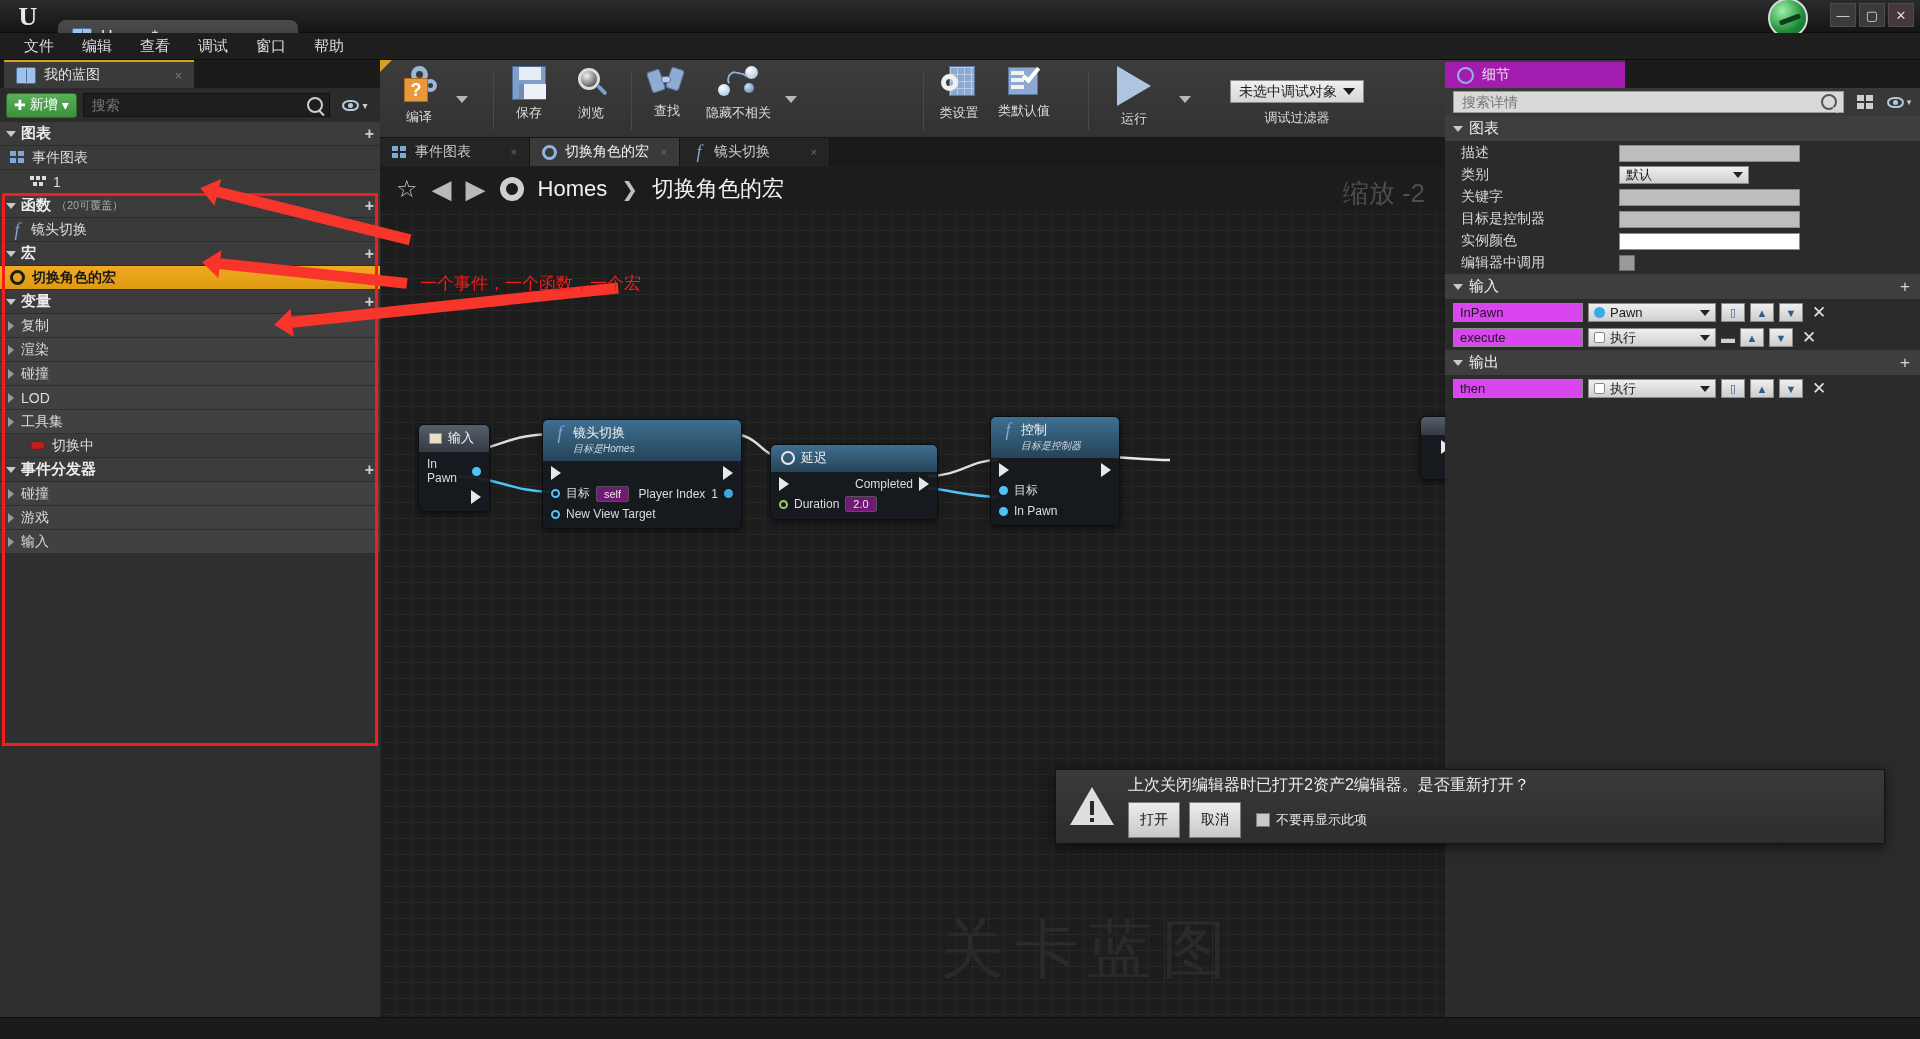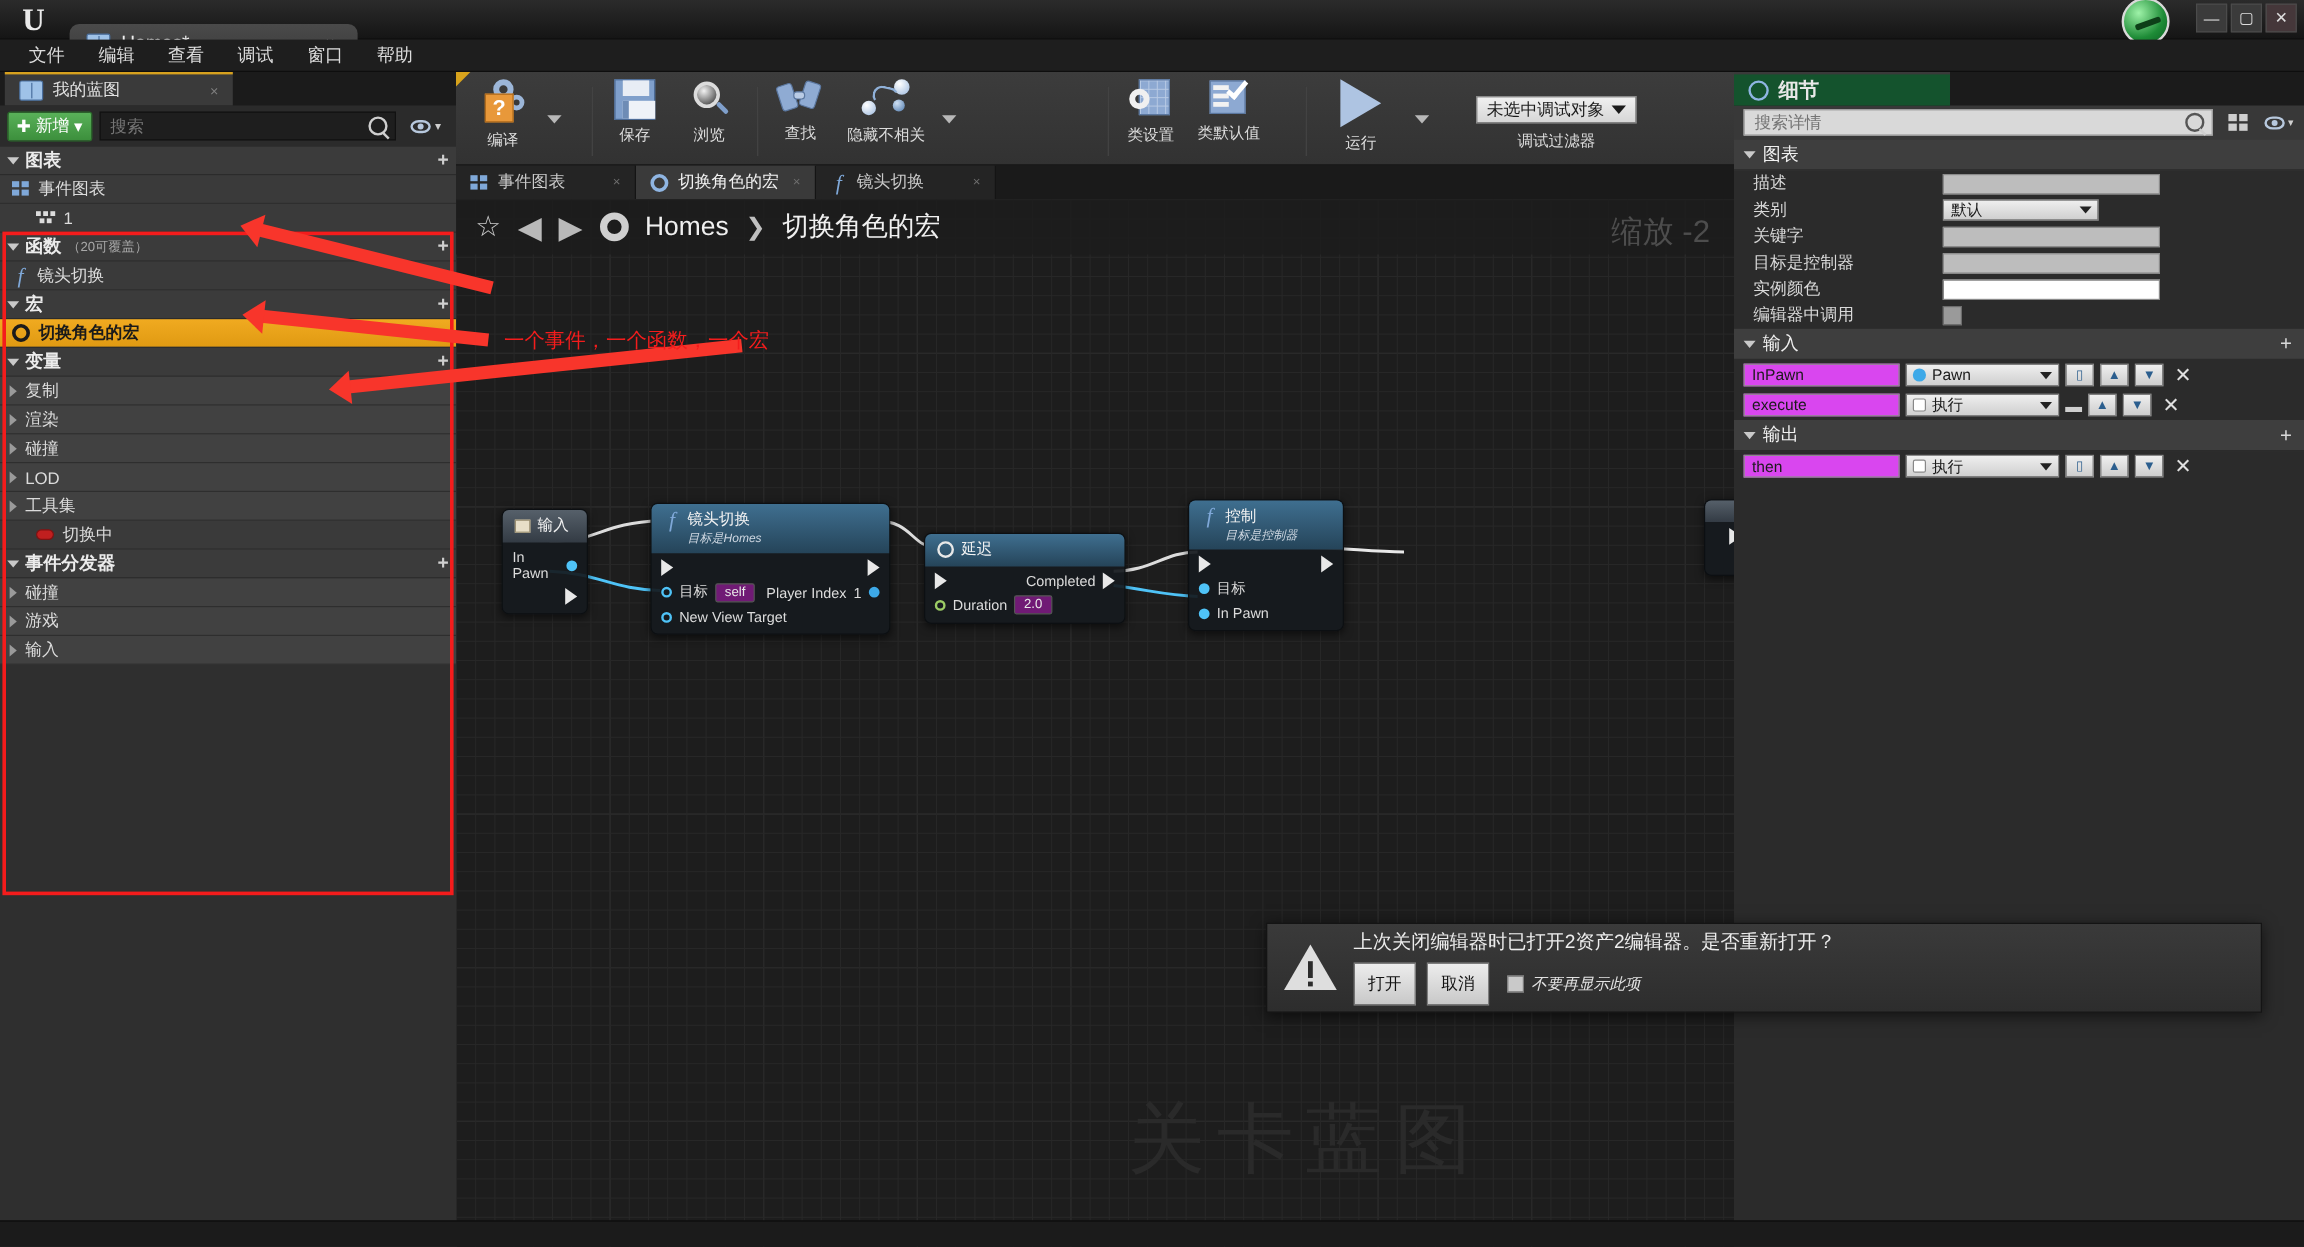"细节" .r-tab { background: #14532d -> #a21caf; font-size: 17px -> 14px; font-weight: bold -> none }
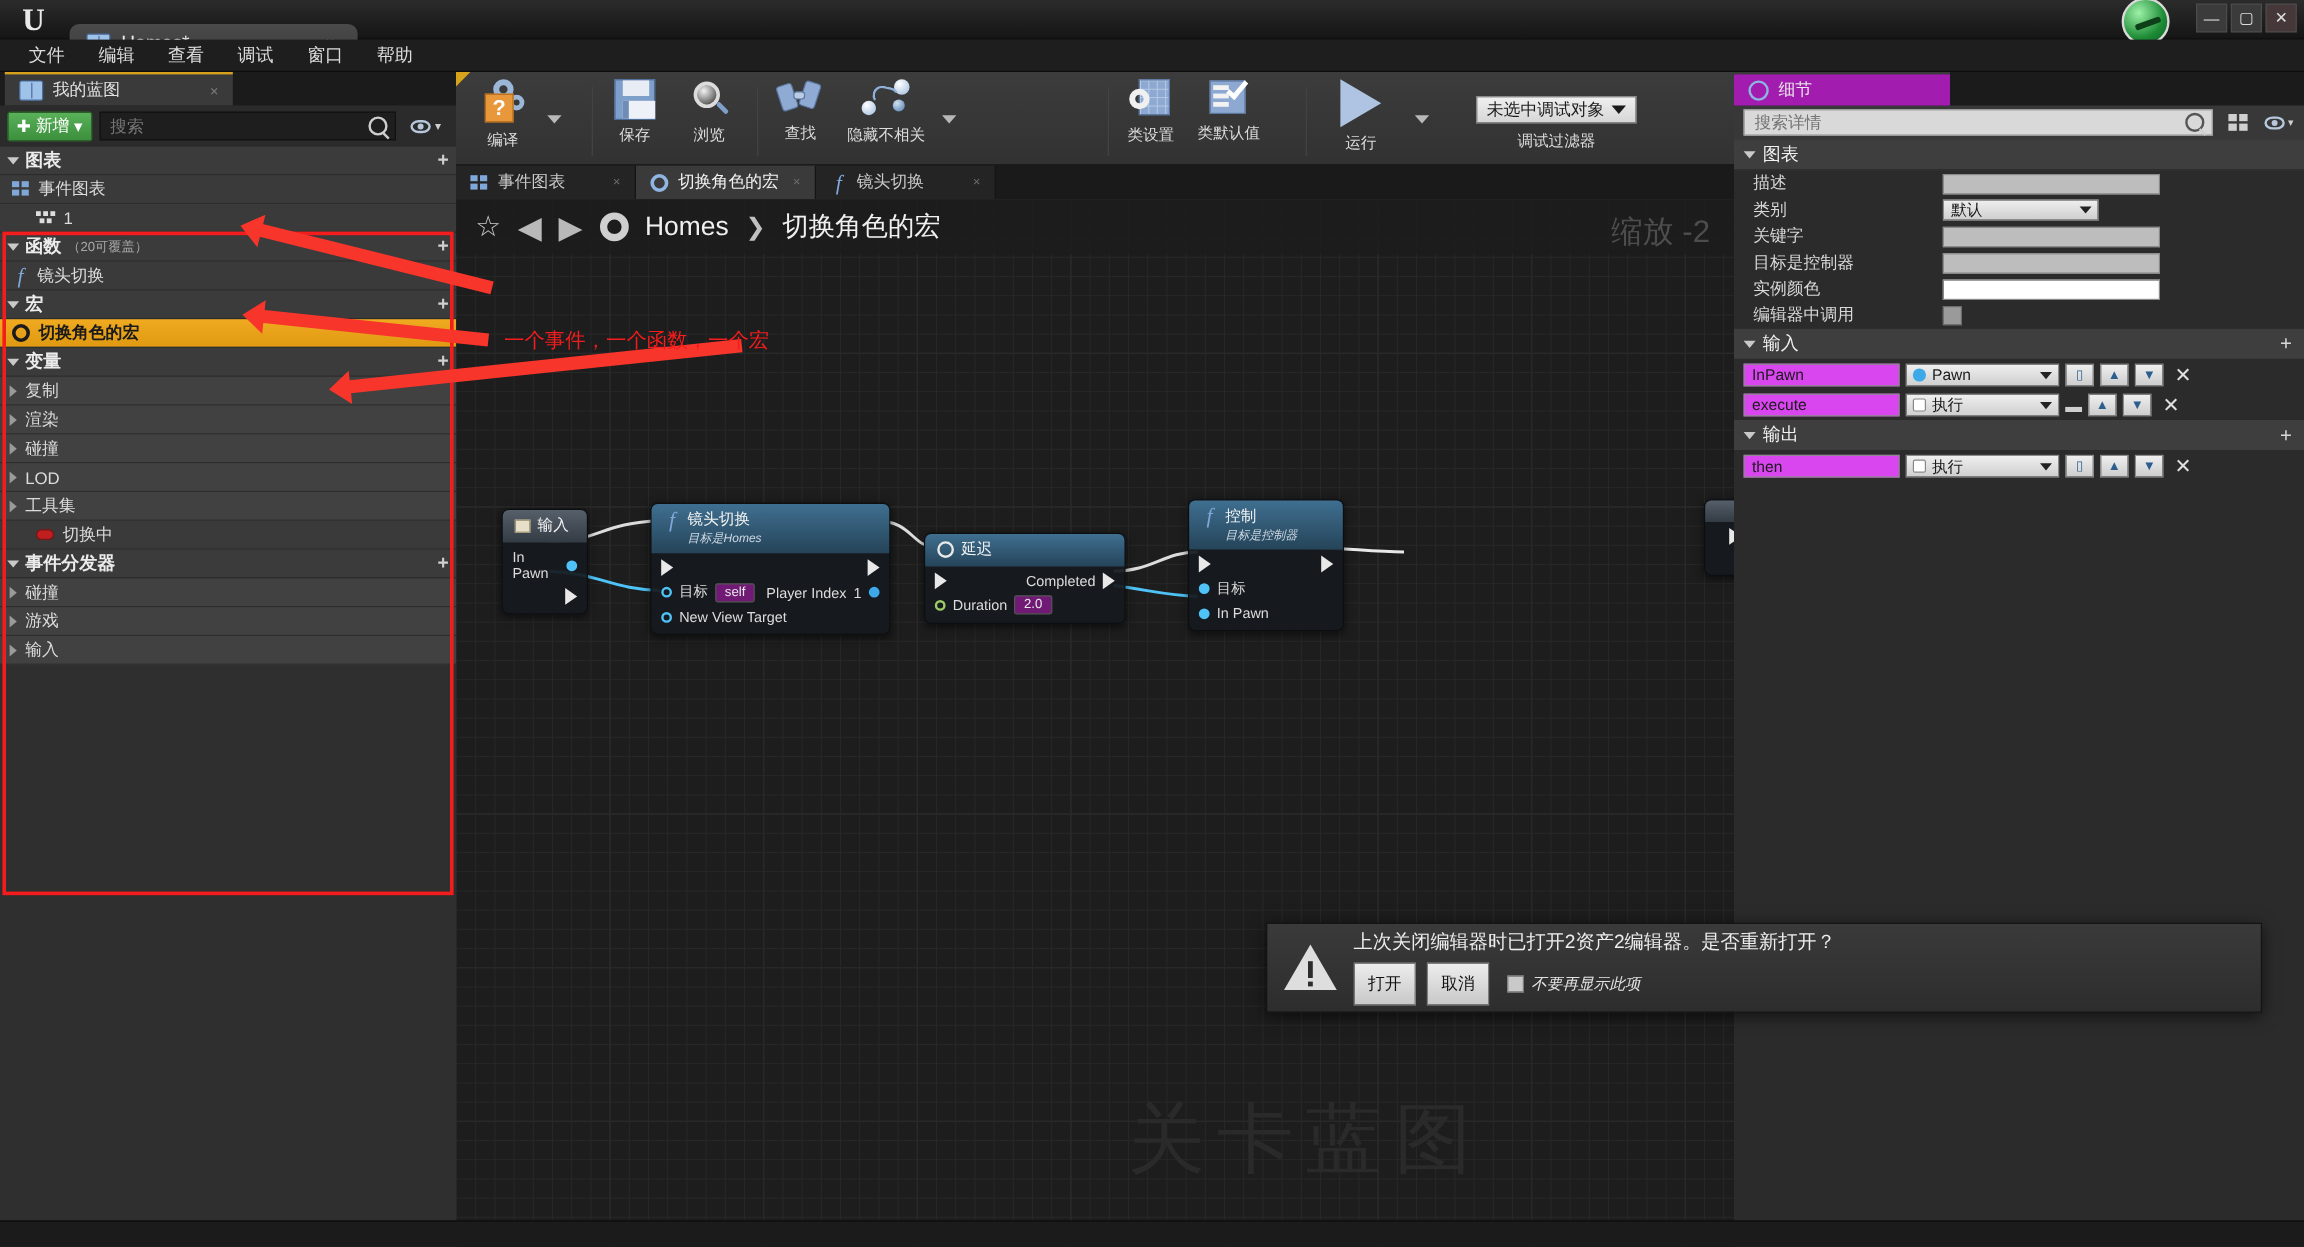"不要再显示此项" .dlg-chk { font-style: italic -> none }
